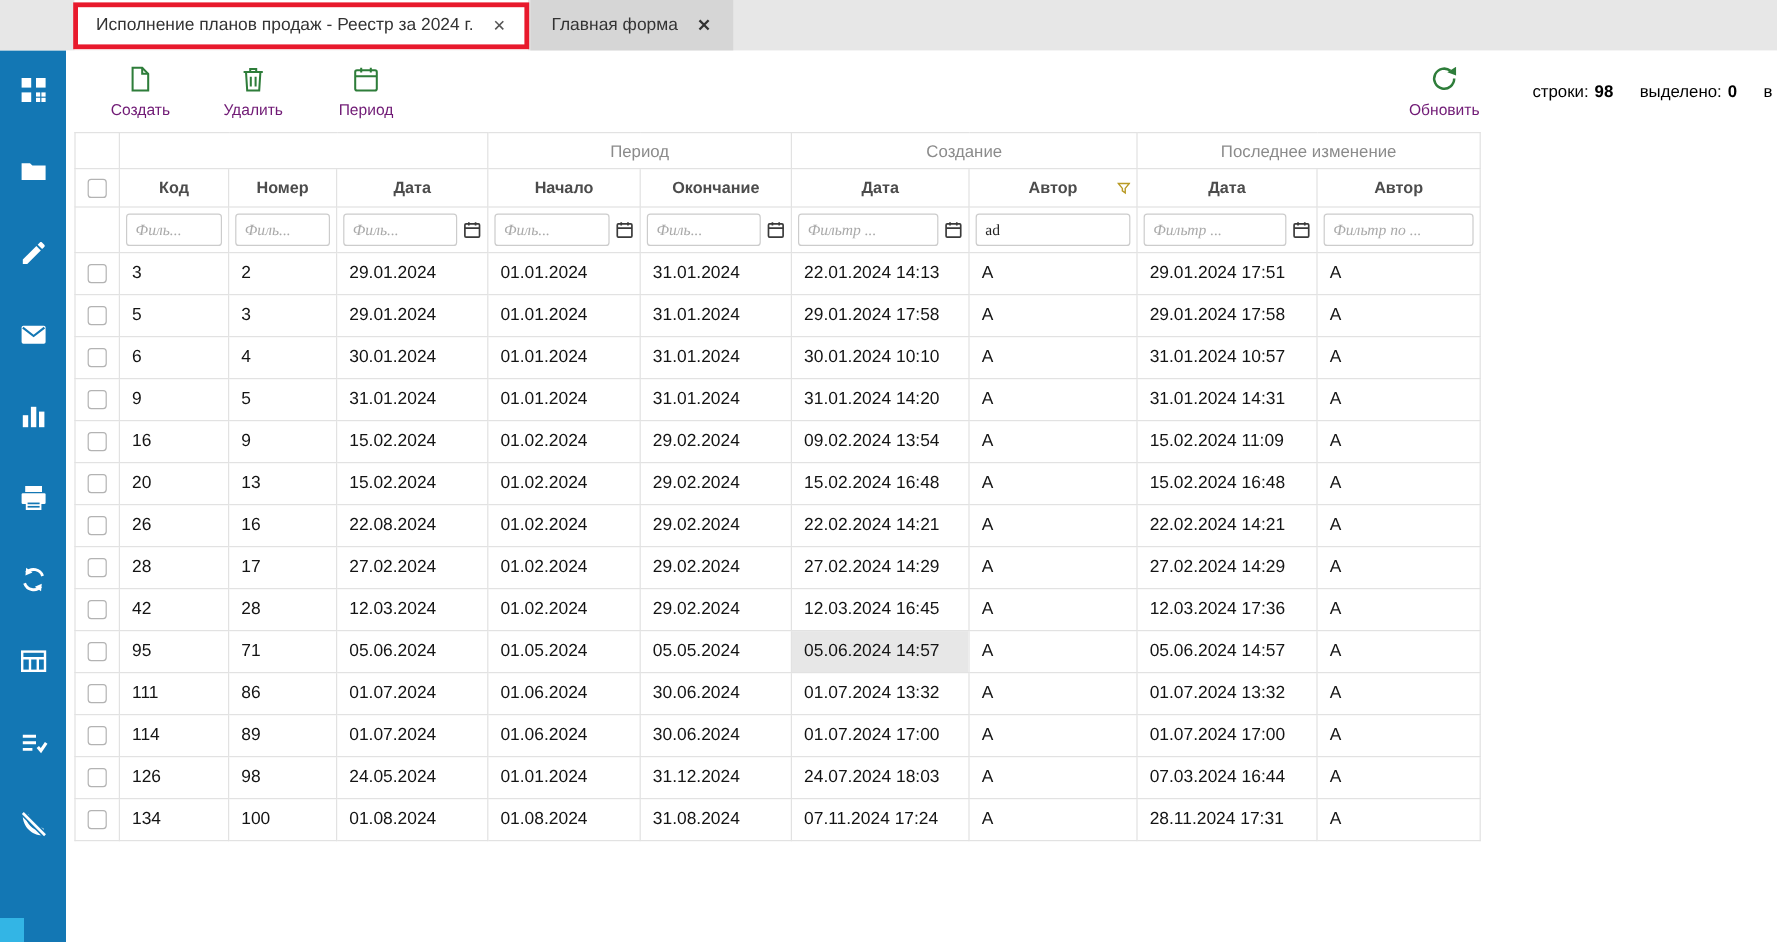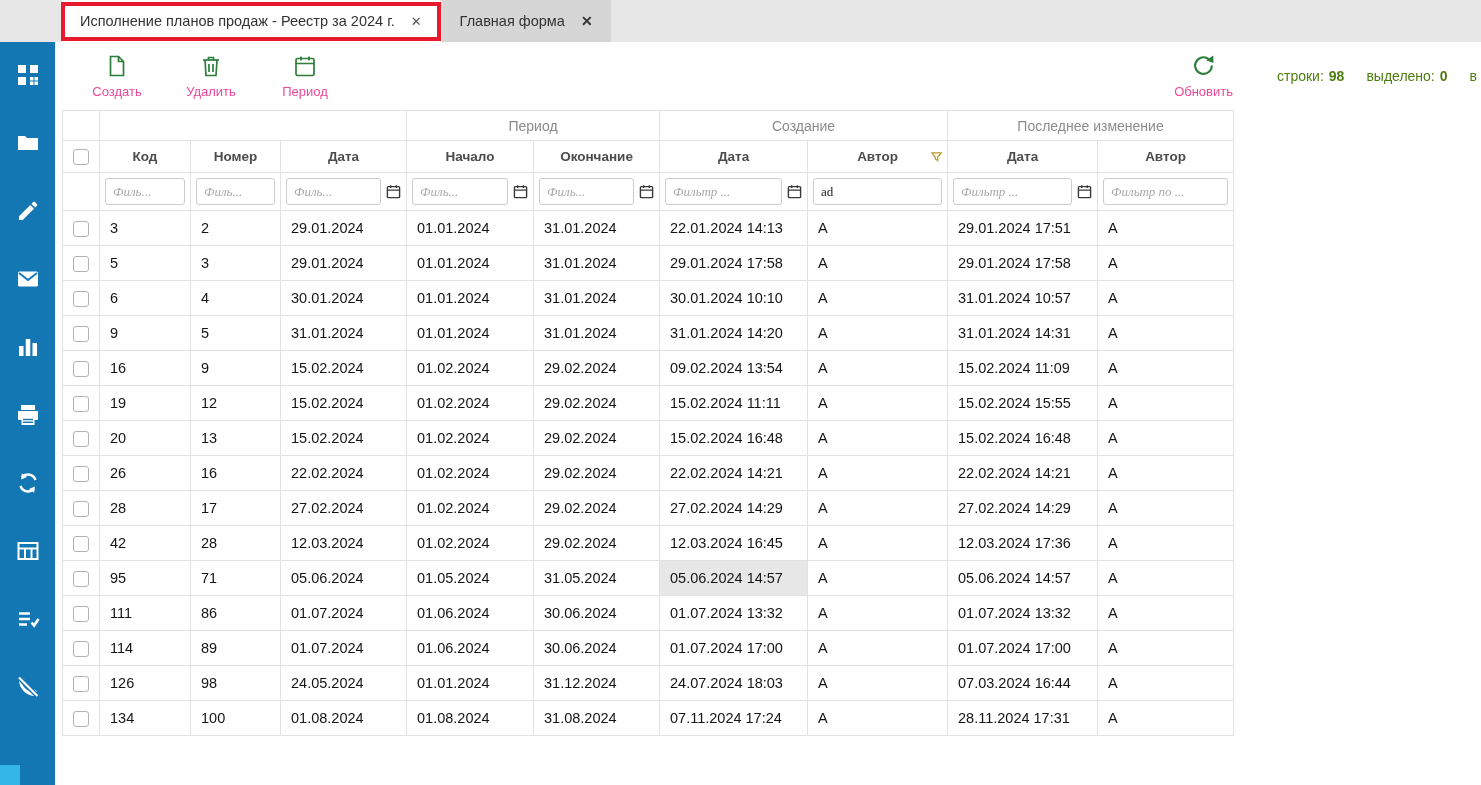"строки:" .stats { color: #4d7c0f -> #000000 }
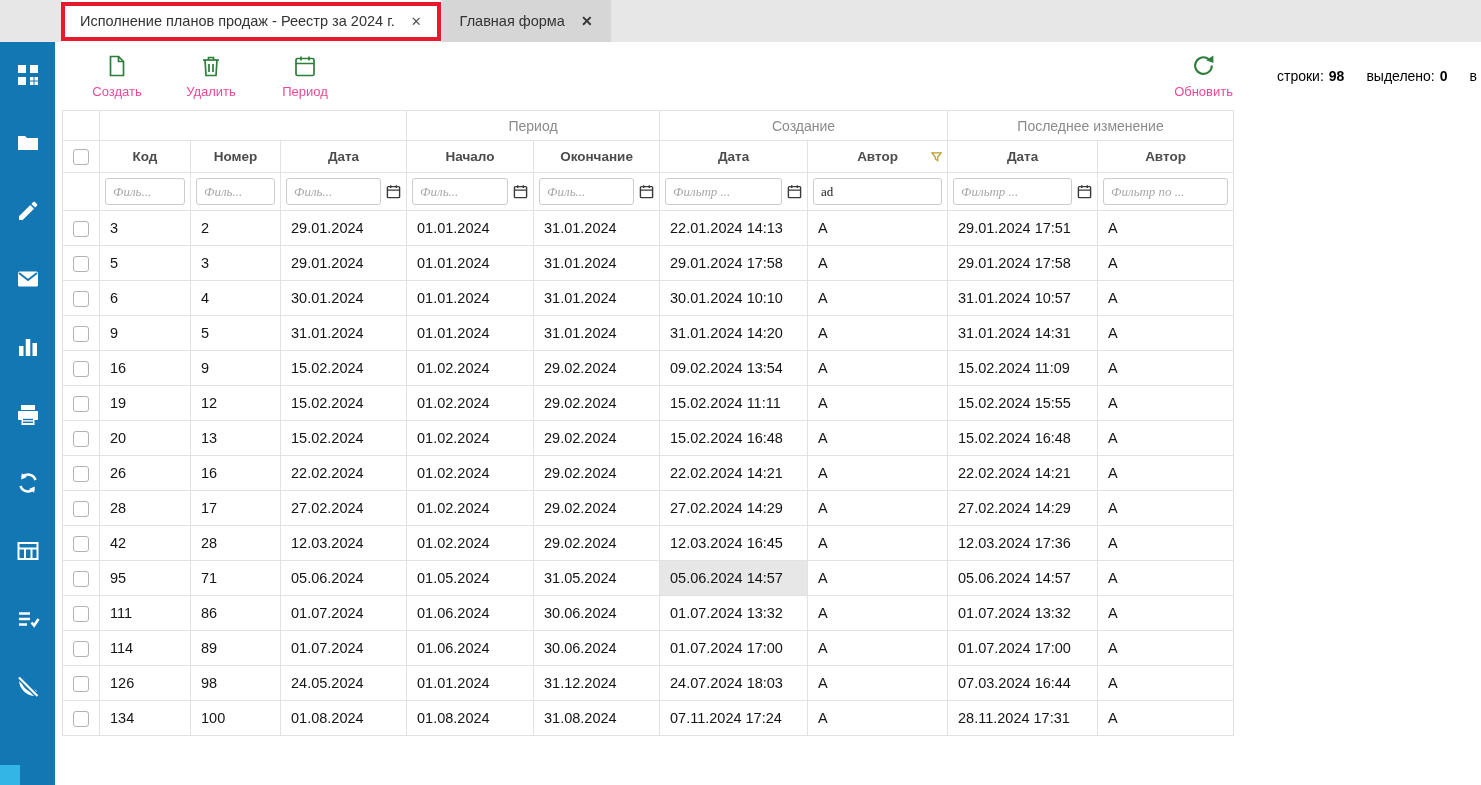"Создать" .tbtn { color: #ec4899 -> #701a75 }
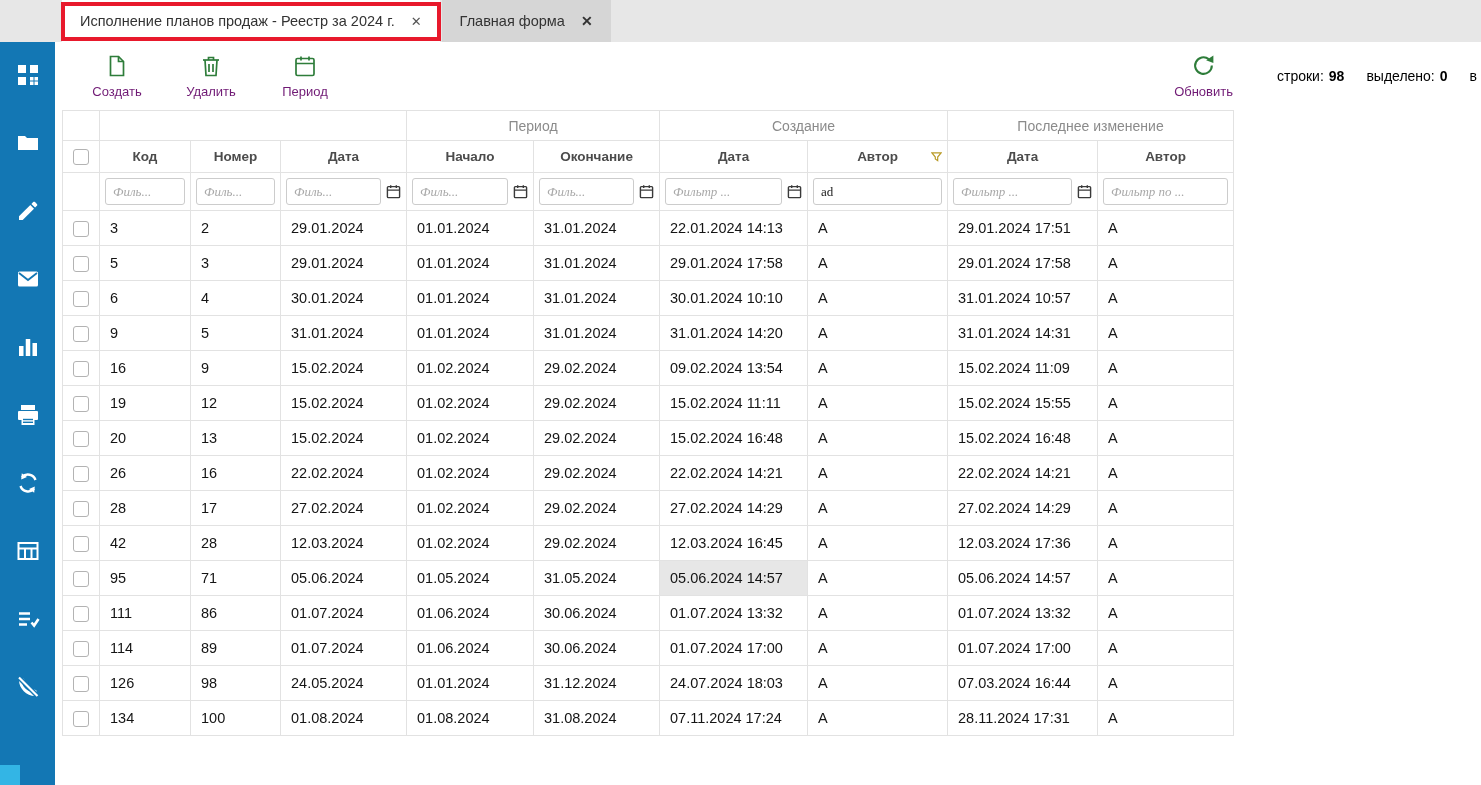"19" tr { html: <tr> <td><span></span></td> <td>19</td> <td>12</td> <td>15.02.2024</td> <td>01.02.2024</td> <td>29.02.2024</td> <td>15.02.2024 11:11</td> <td>A</td> <td>15.02.2024 15:55</td> <td>A</td> </tr> -> none }
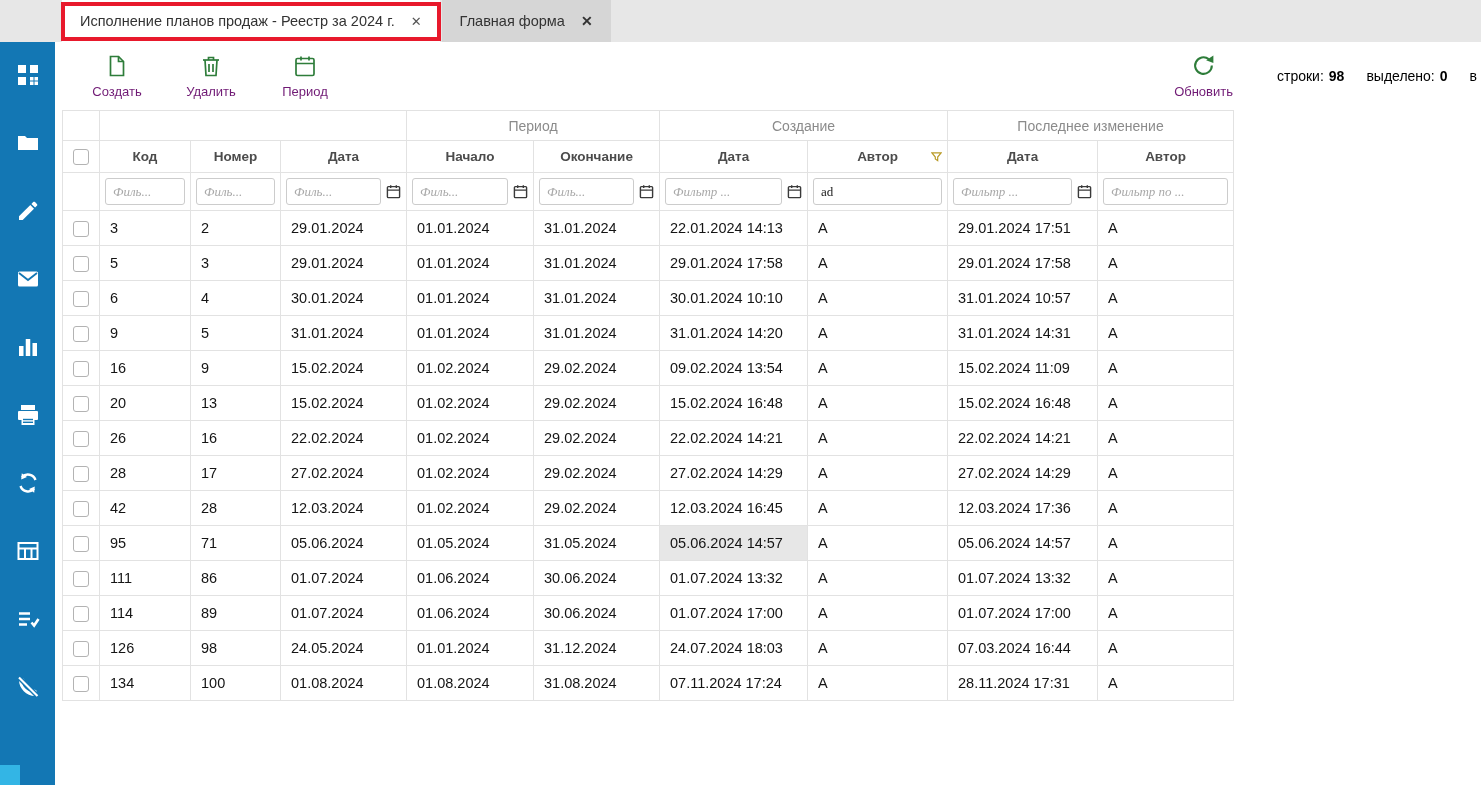"22.02.2024" td { text: 22.02.2024 -> 22.08.2024 }
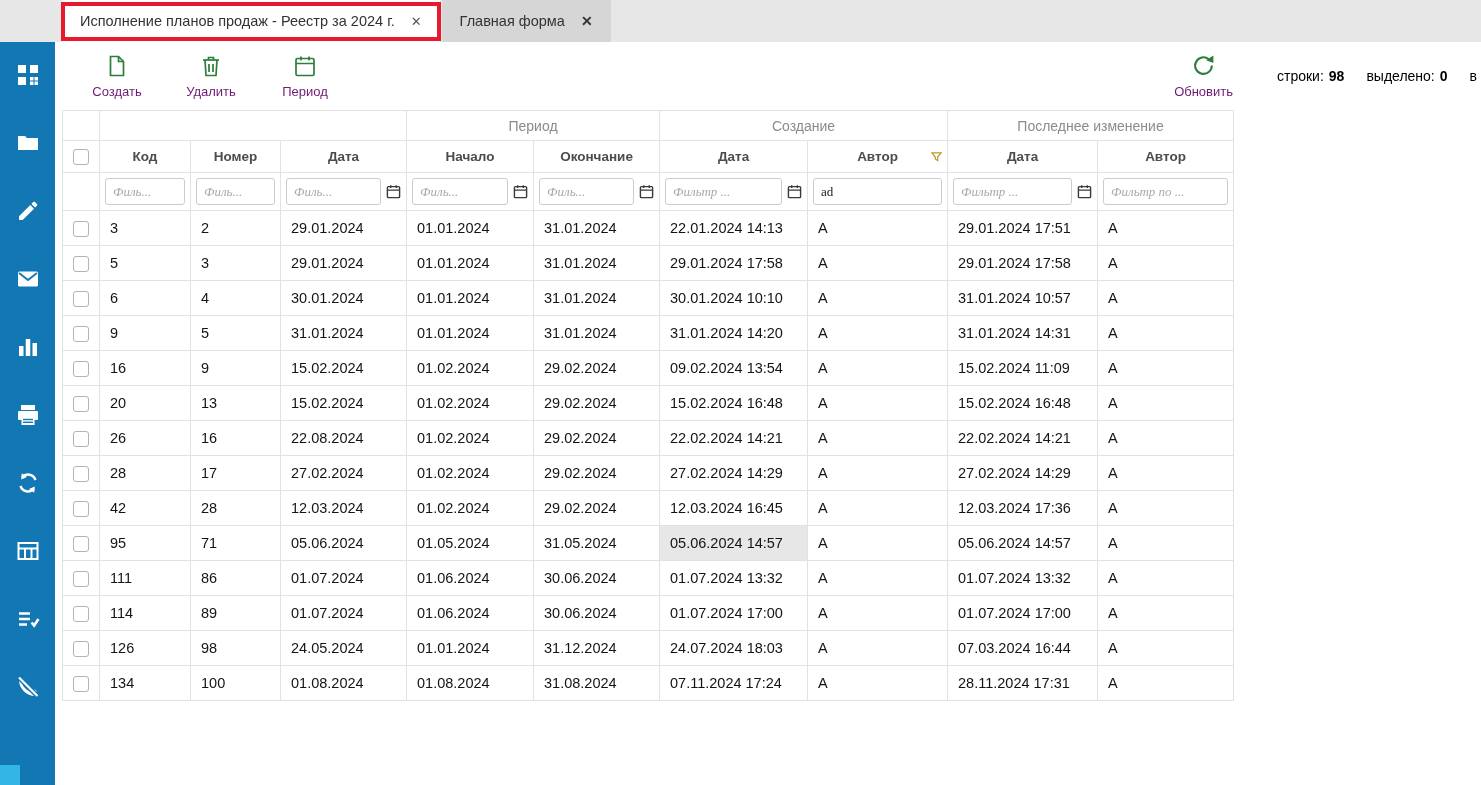"31.05.2024" td { text: 31.05.2024 -> 05.05.2024 }
